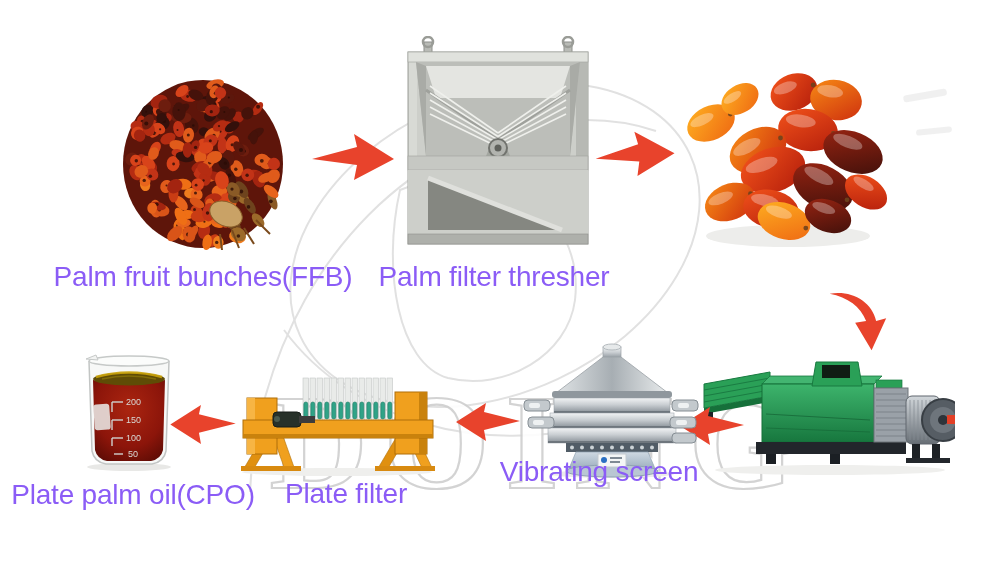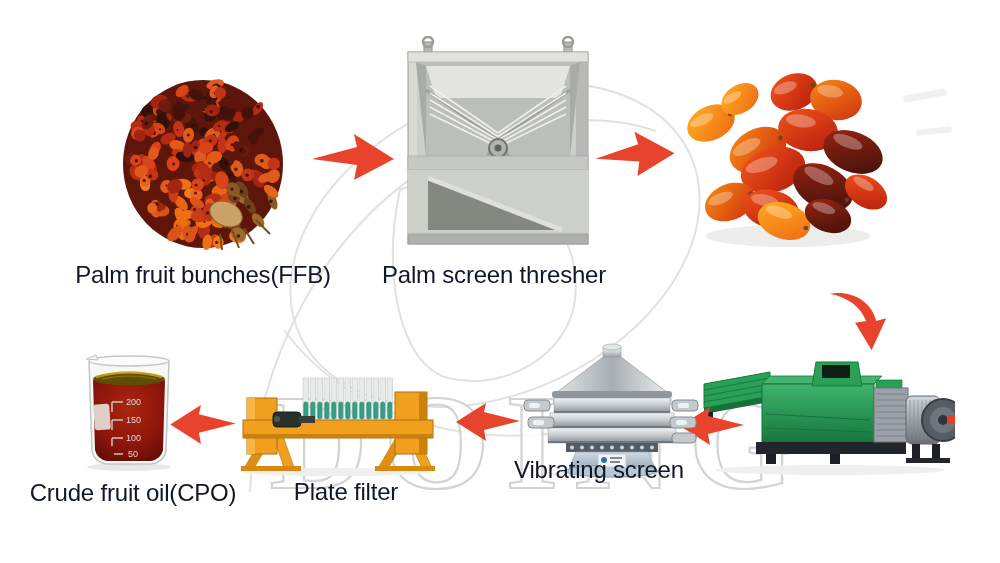"Palm fruit bunches(FFB)" .stage-label { color: #0f172a -> #8b5cf6; font-size: 24px -> 28px }
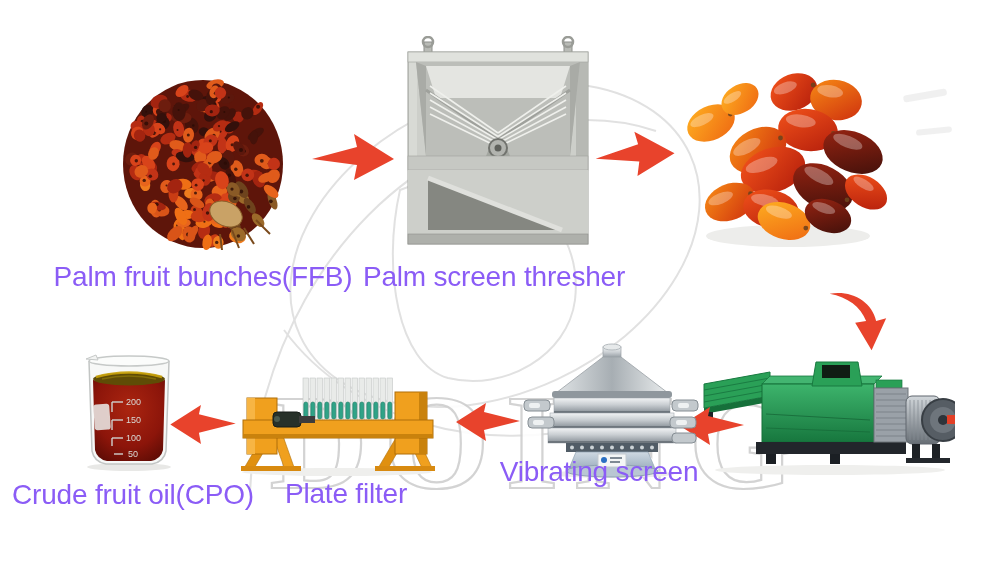"Palm screen thresher" div.stage-label { text: screen -> filter }
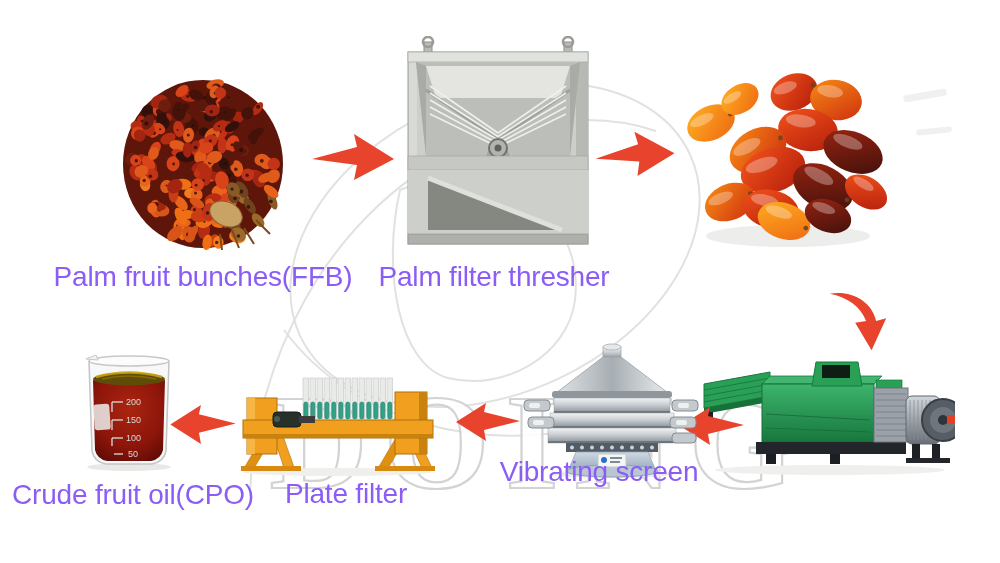"Crude fruit oil(CPO)" div.stage-label { text: Crude fruit -> Plate palm }
